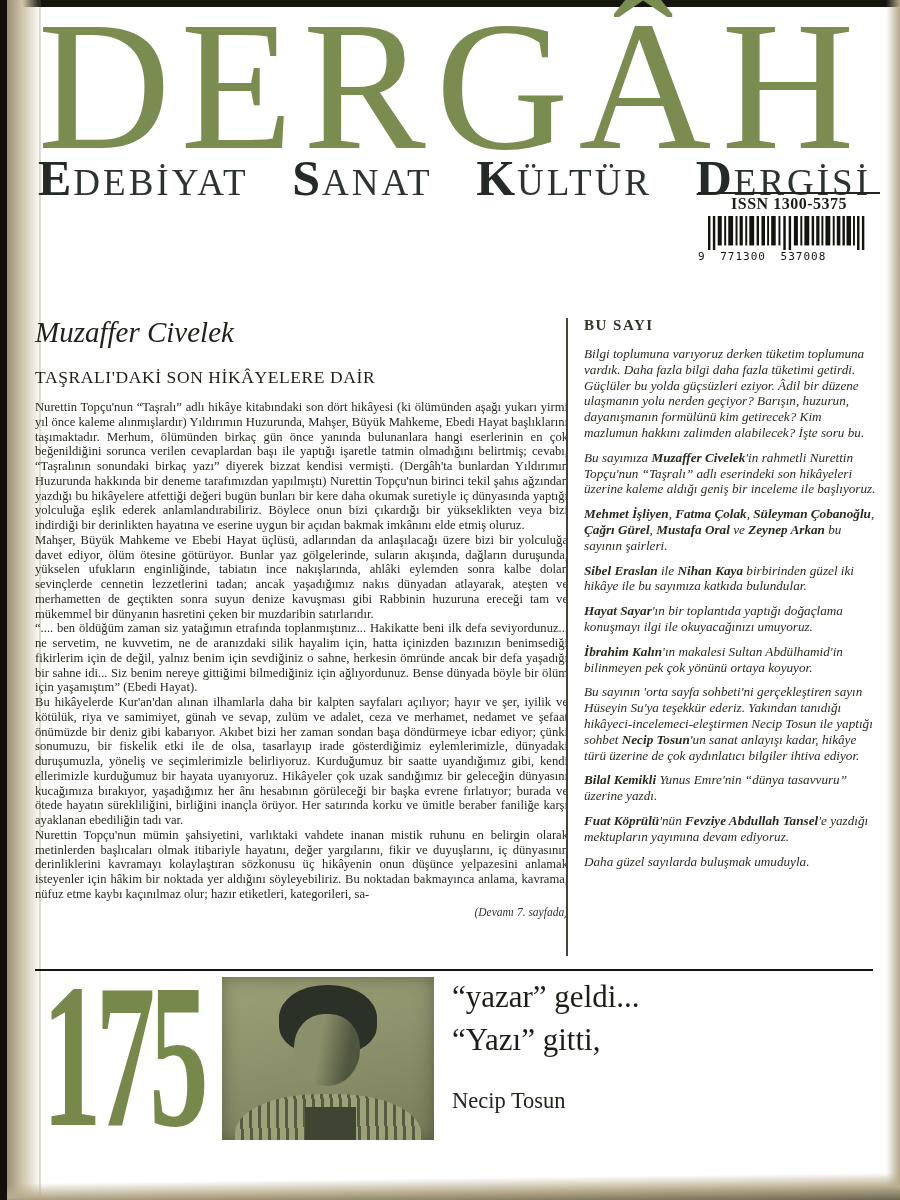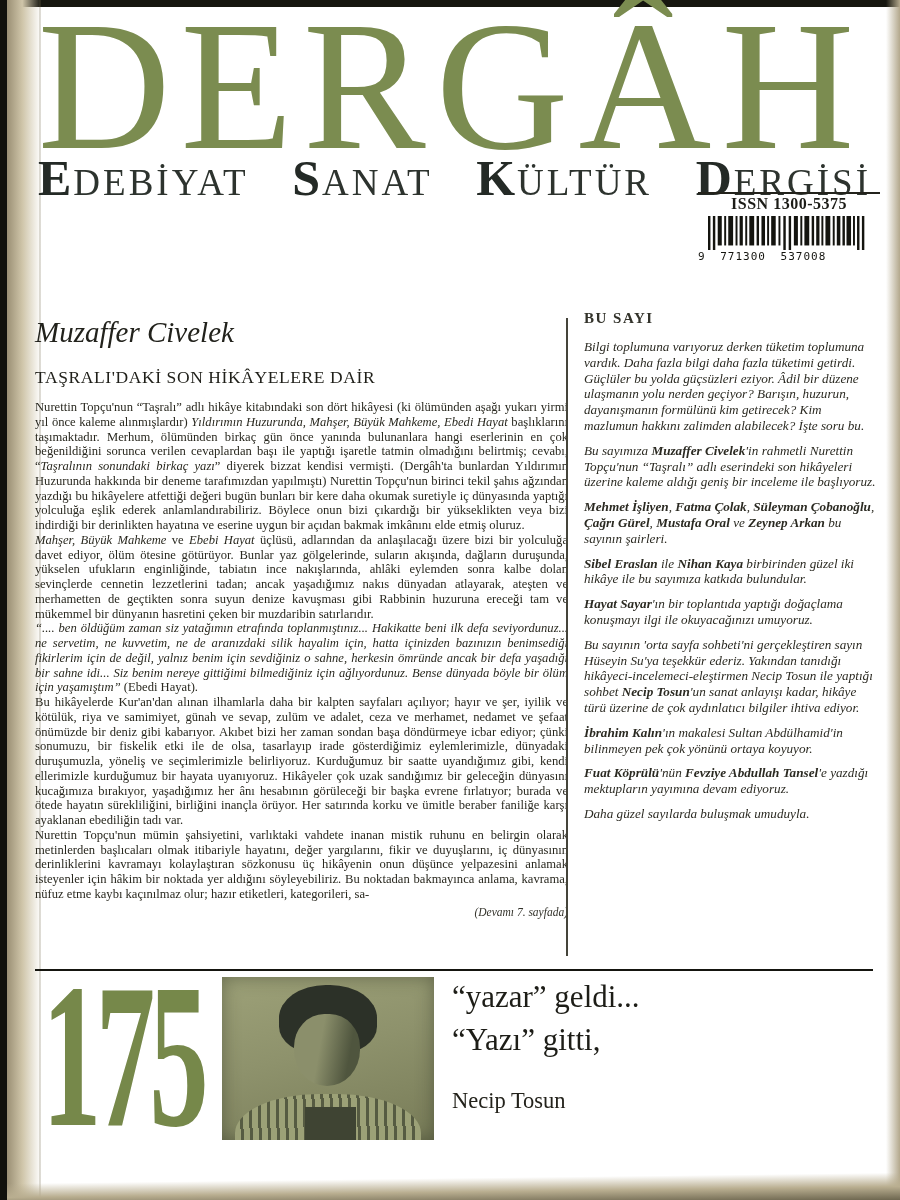"BU SAYI" .bs-col { top: 310px -> 317px }
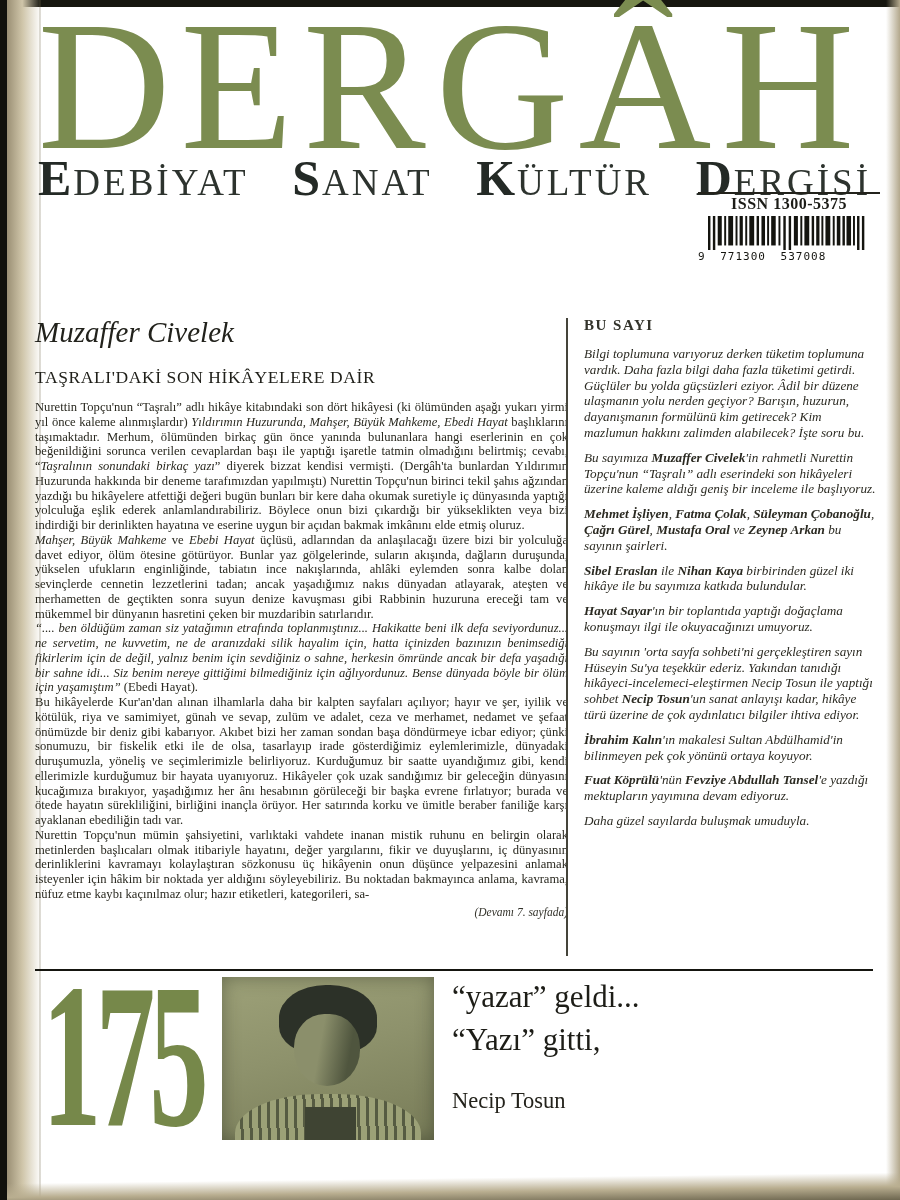"Yıldırımın Huzurunda, Mahşer, Büyük" .ri { font-style: italic -> none }
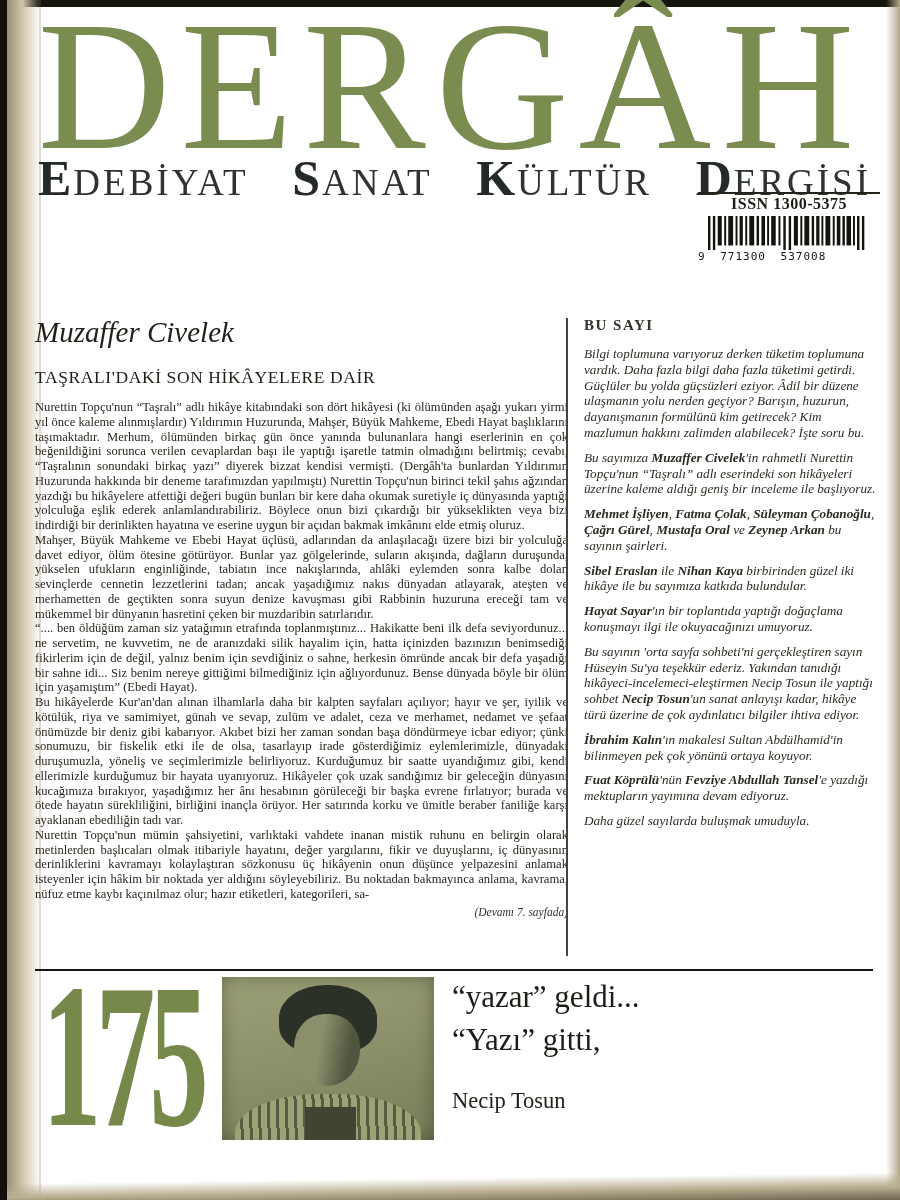"Bu sayının 'orta sayfa sohbeti'ni" p { order: before "İbrahim Kalın'ın makalesi Sultan" -> after "İbrahim Kalın'ın makalesi Sultan" }
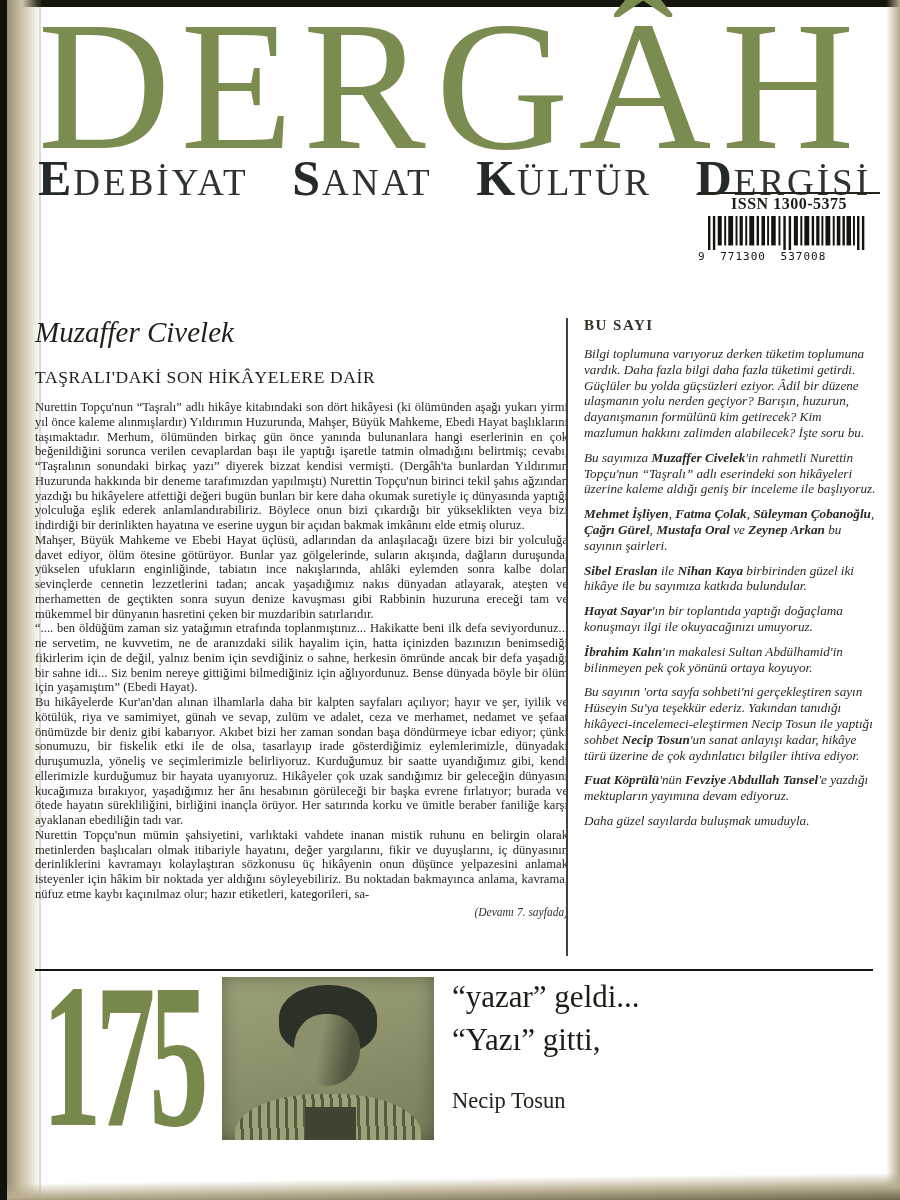"Bilal Kemikli Yunus Emre'nin “dünya" p { html: none -> <p><span>Bilal Kemikli</span><span> Yunus Emre'nin “dünya tasavvuru” üzerine yazdı.</span></p> }
